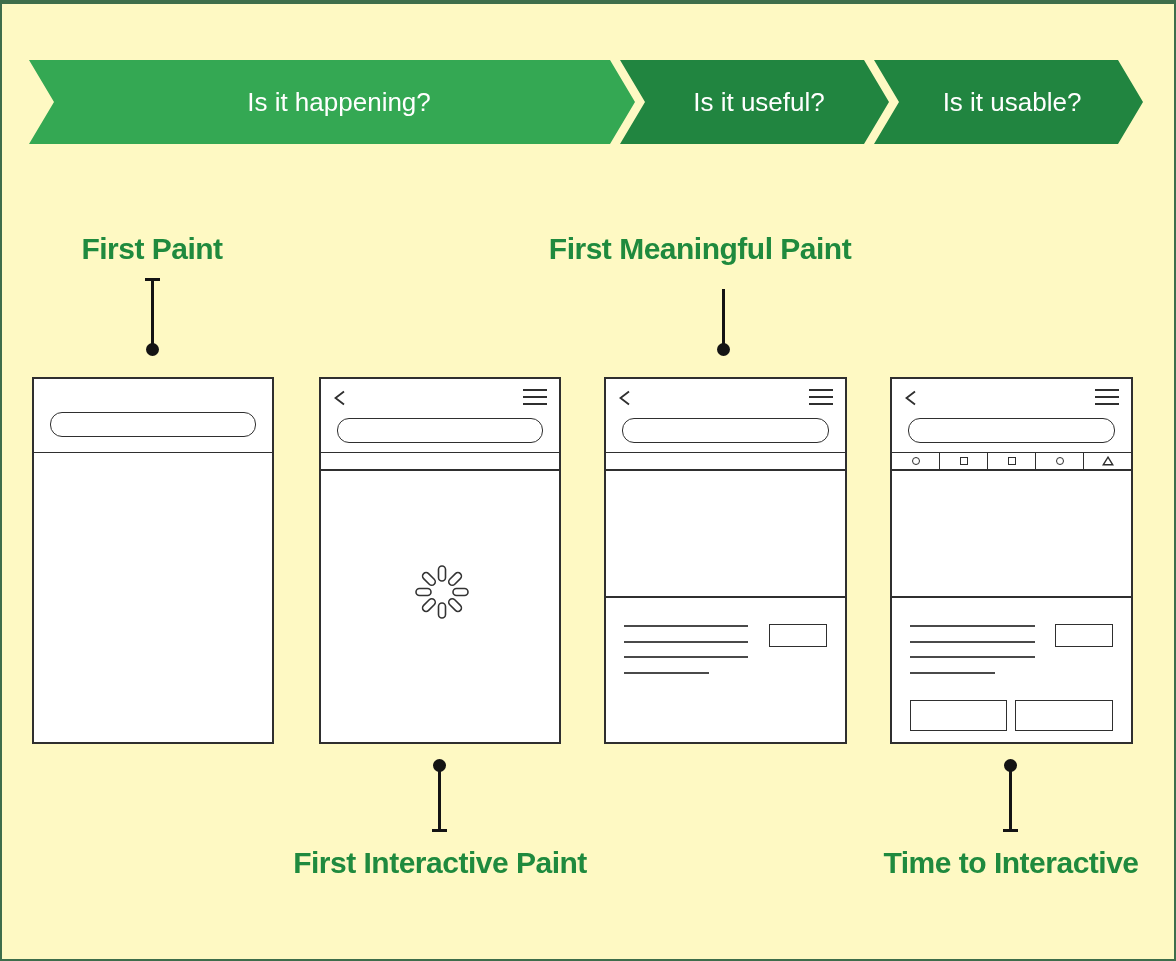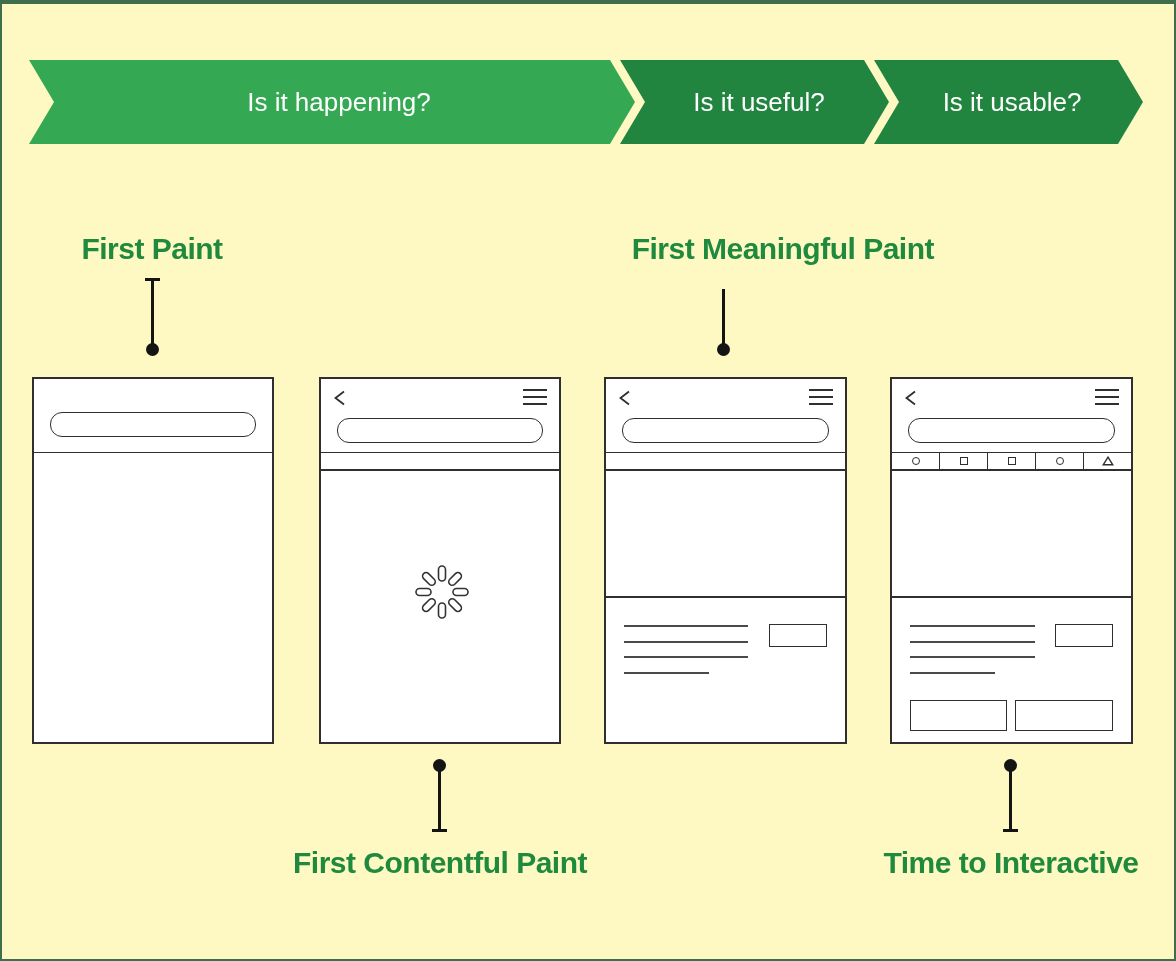"First Meaningful Paint" div.metric-label { left: 512px -> 488px; text-align: right -> none }
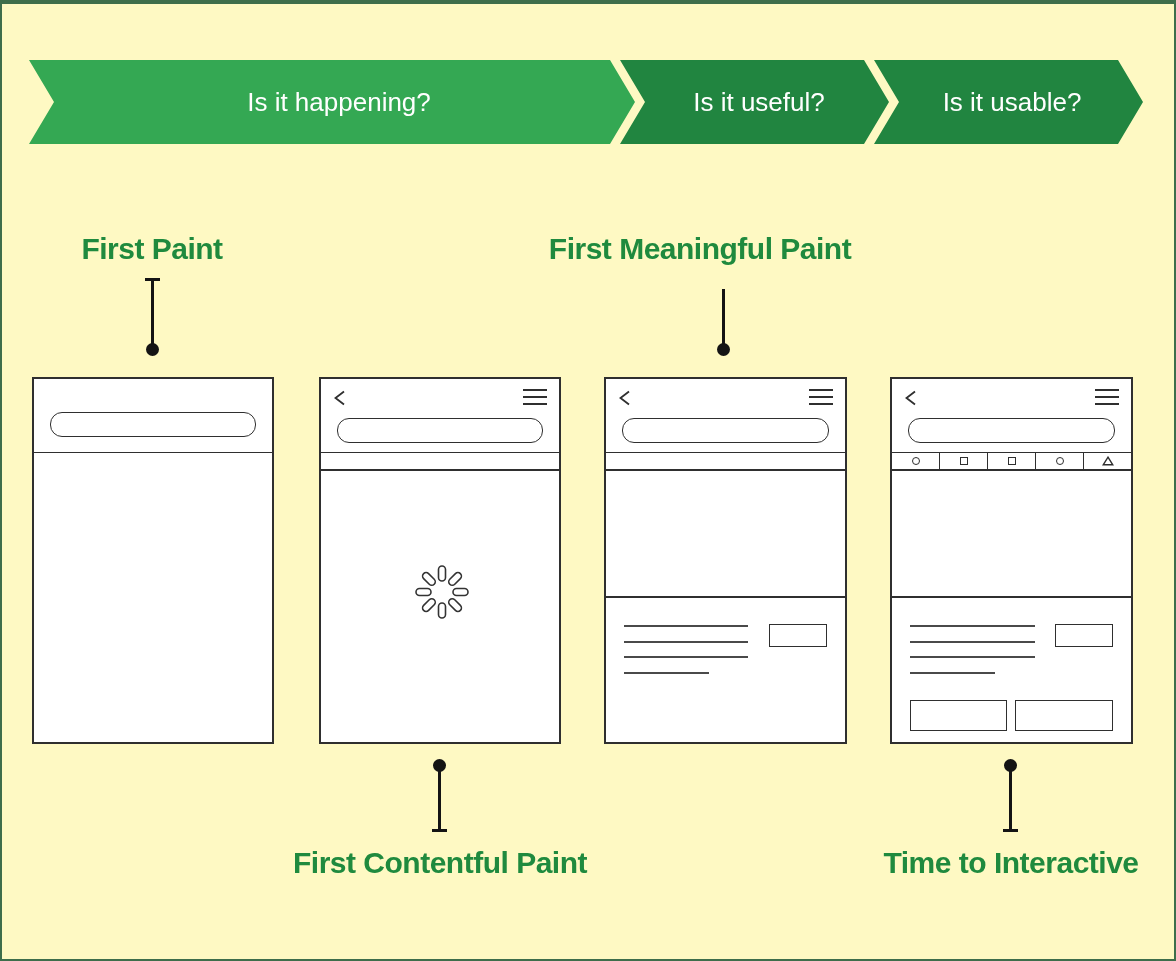"First Contentful Paint" div.metric-label { text: Contentful -> Interactive }
